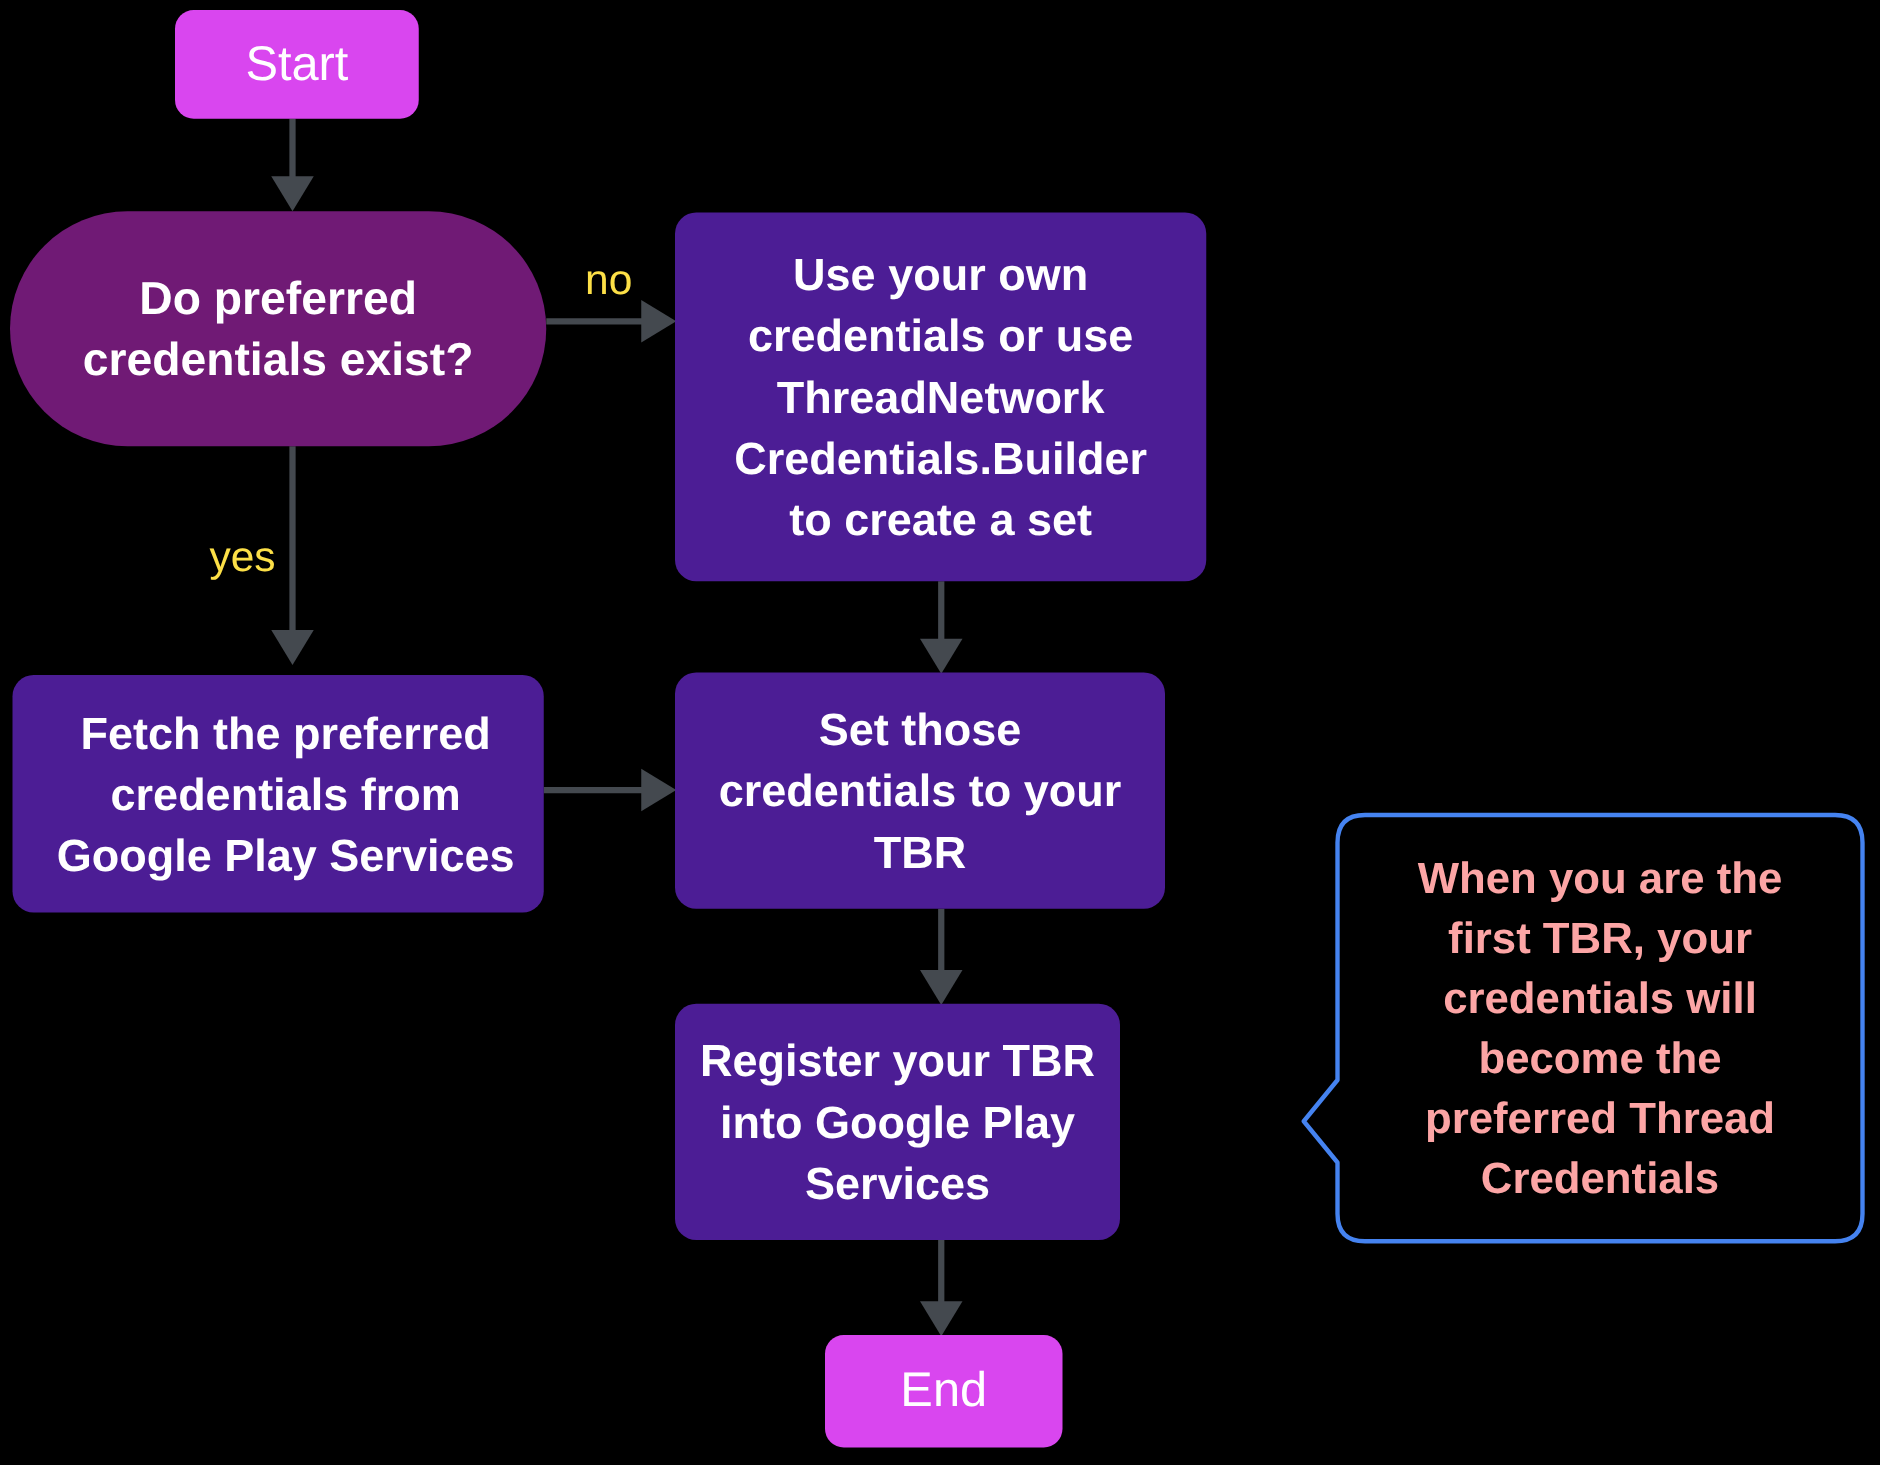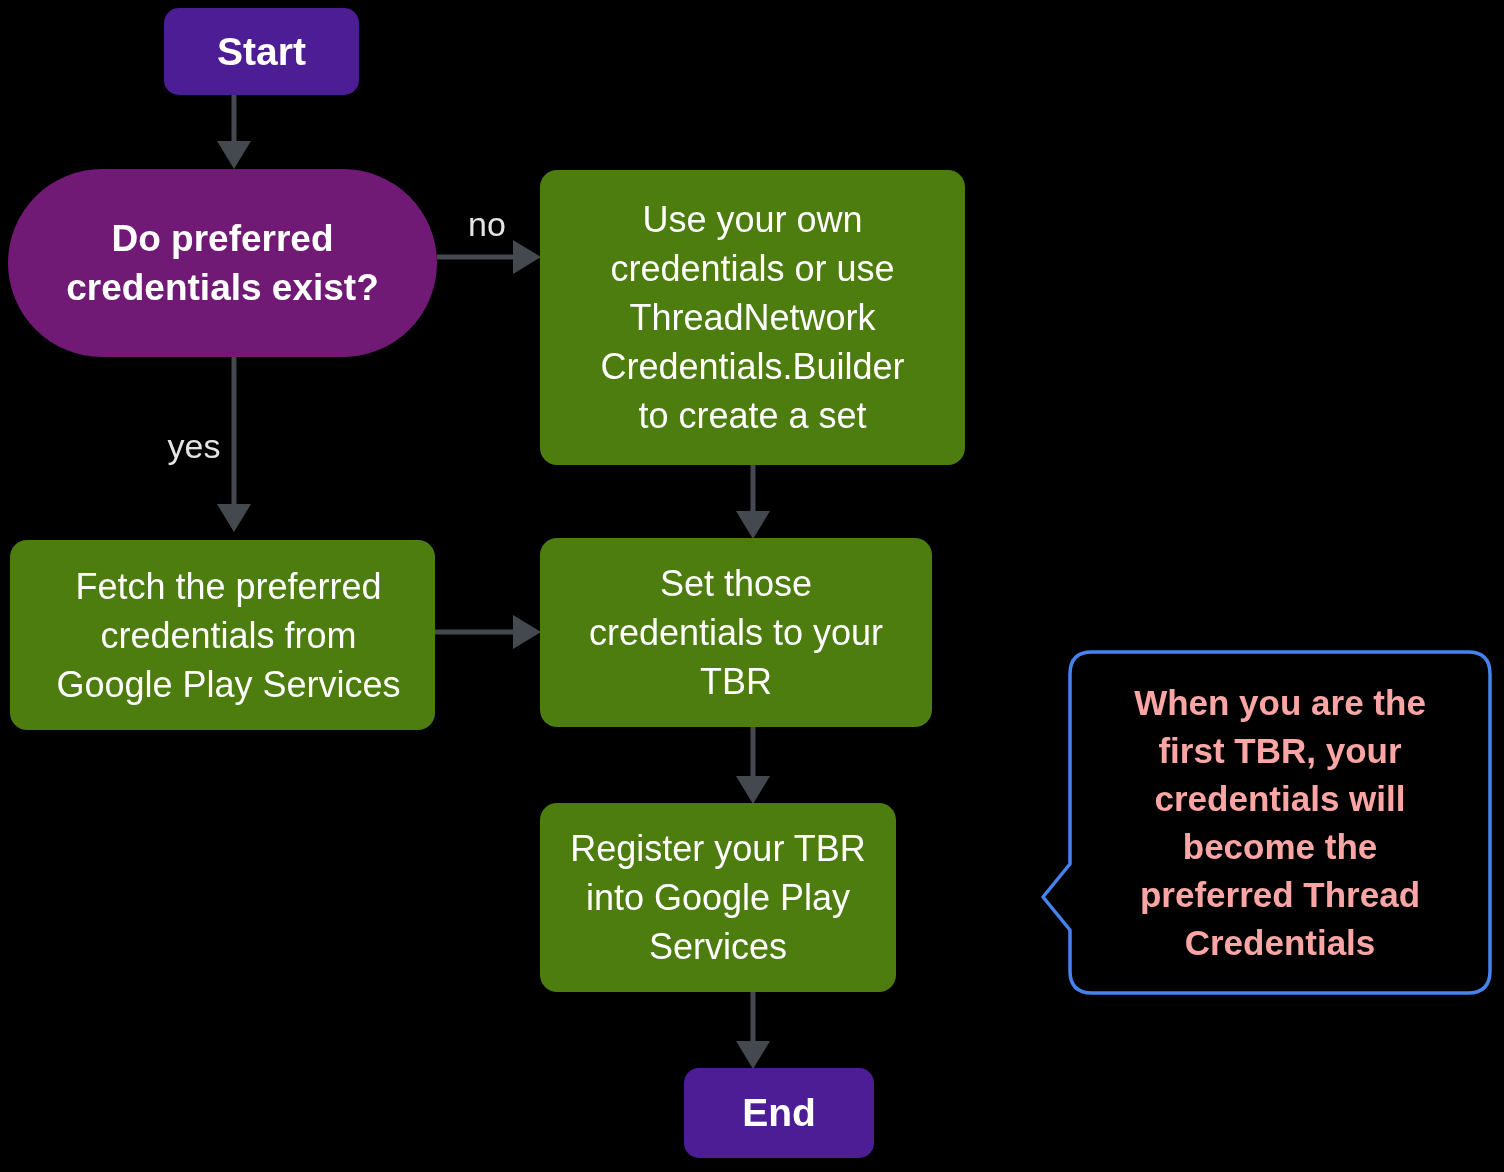"Start" .node--terminal { background: #4c1d95 -> #d946ef; font-weight: 700 -> 400; margin-left: 24px -> none }
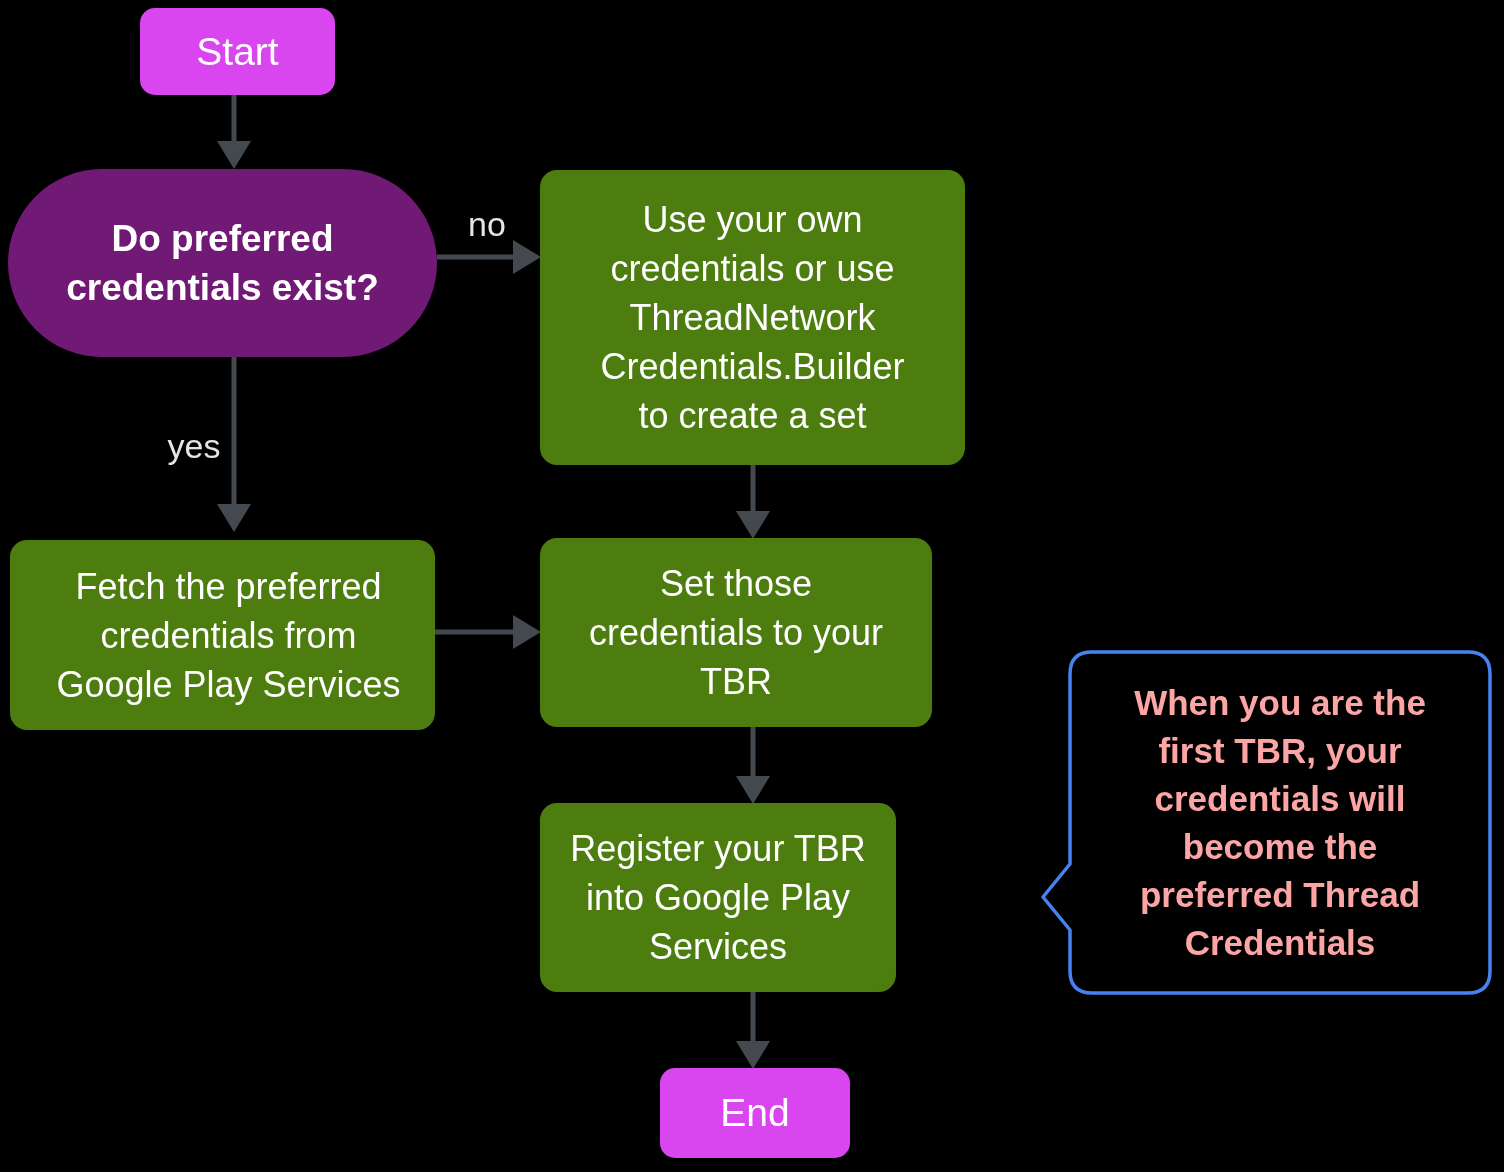"no" .edge-label { color: #e5e5e5 -> #fde047 }
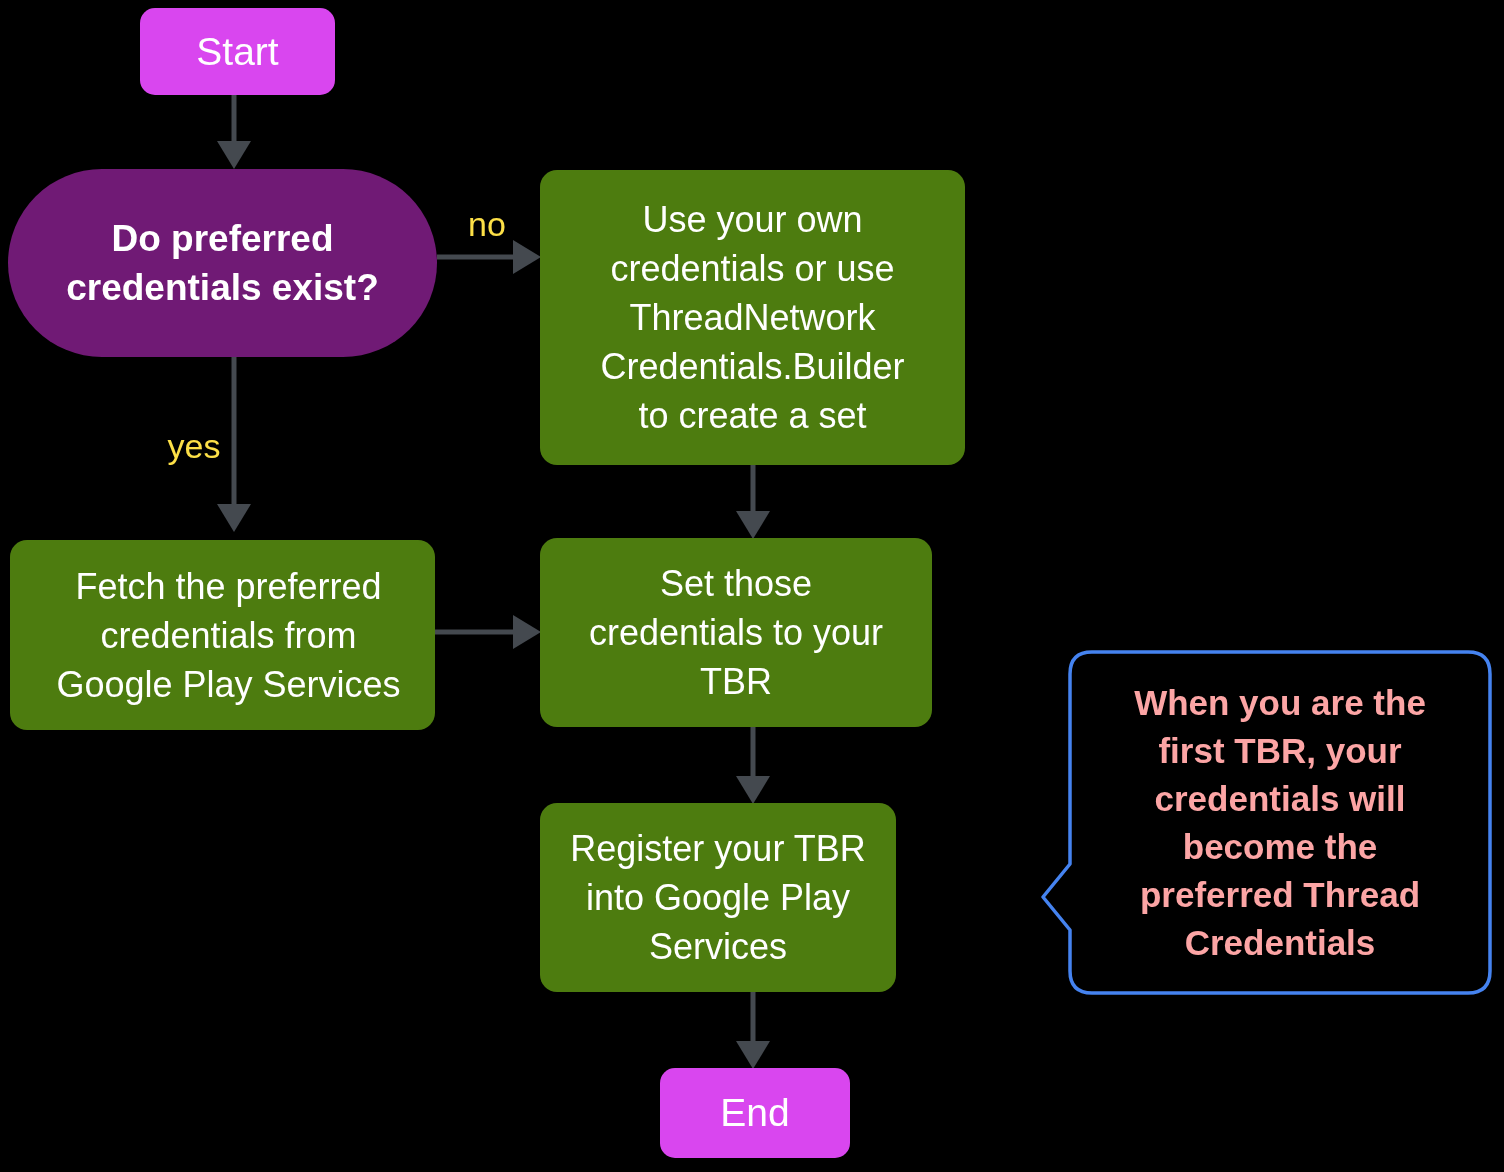"Use your own" .node--process { background: #4d7c0f -> #4c1d95; font-weight: 400 -> 700 }
